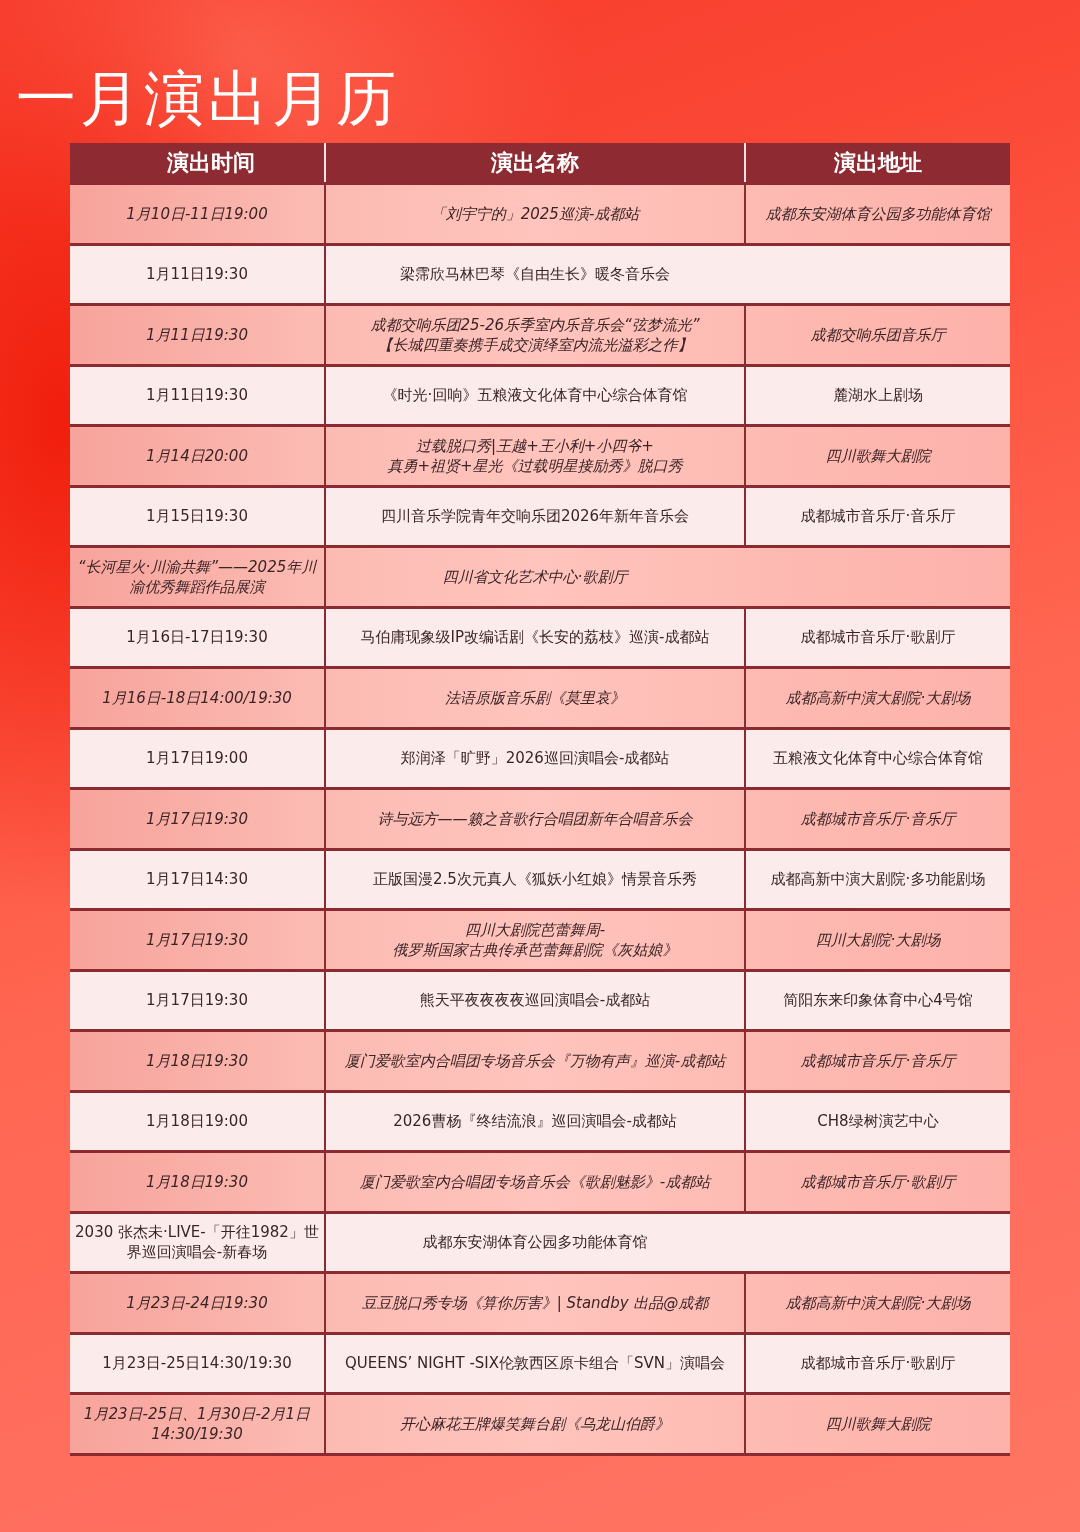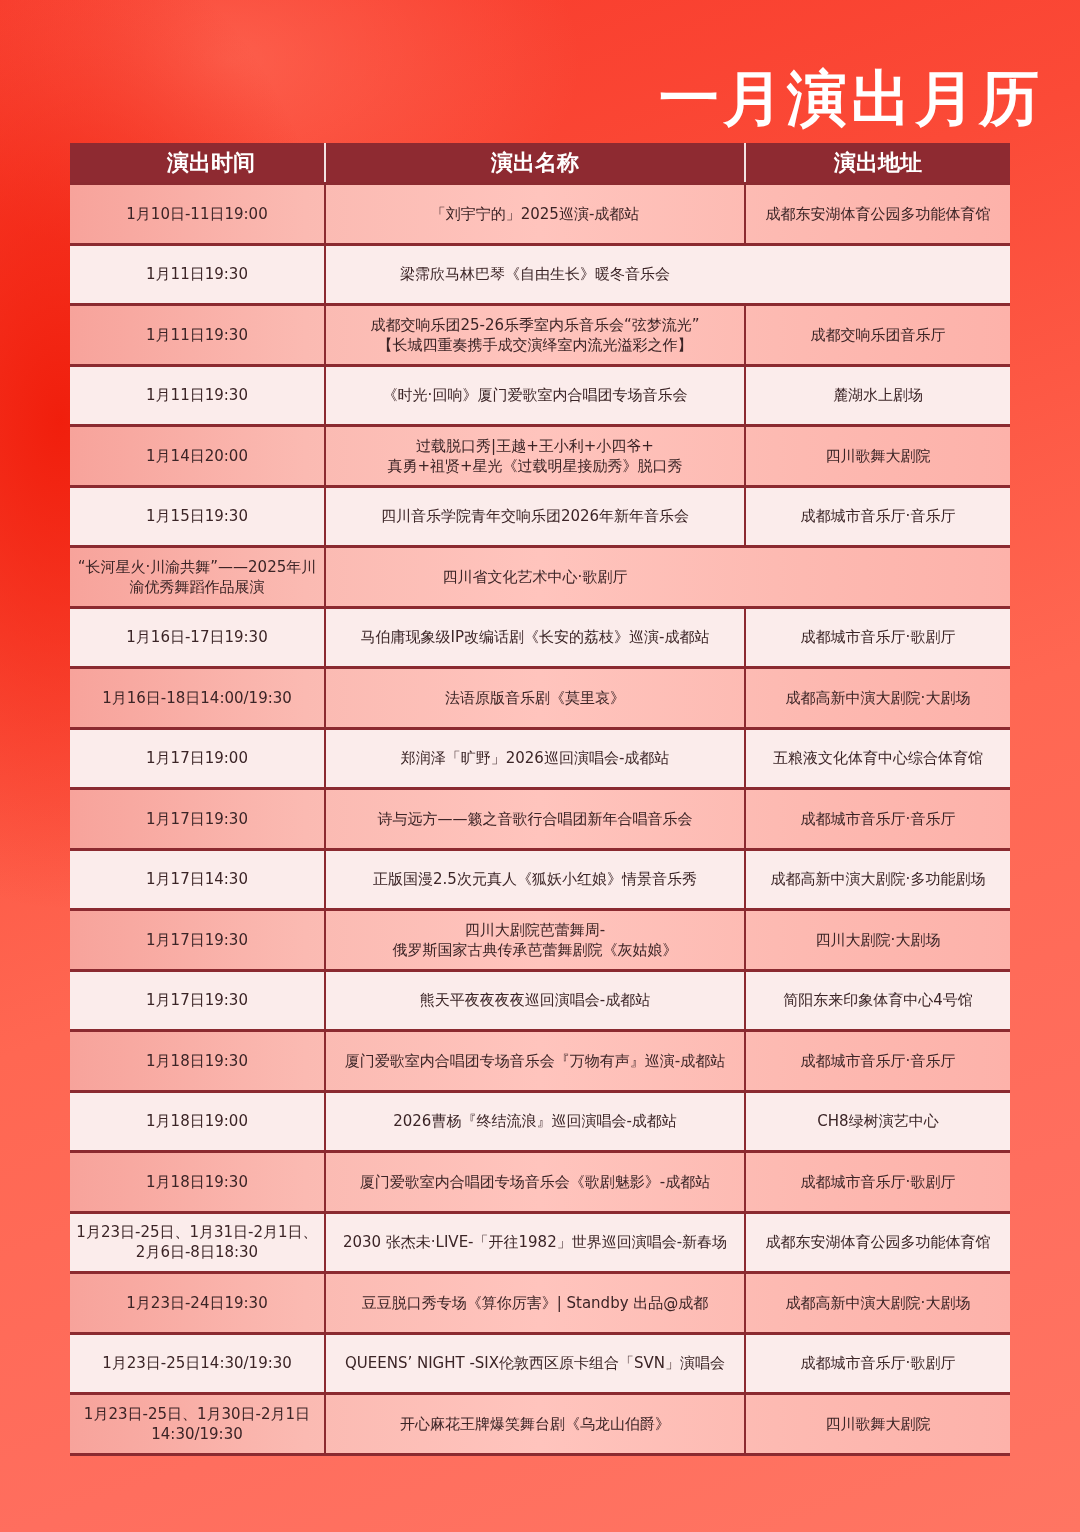"一月演出月历" .title { font-weight: bold -> normal; left: 0 -> 16px; text-align: right -> left }
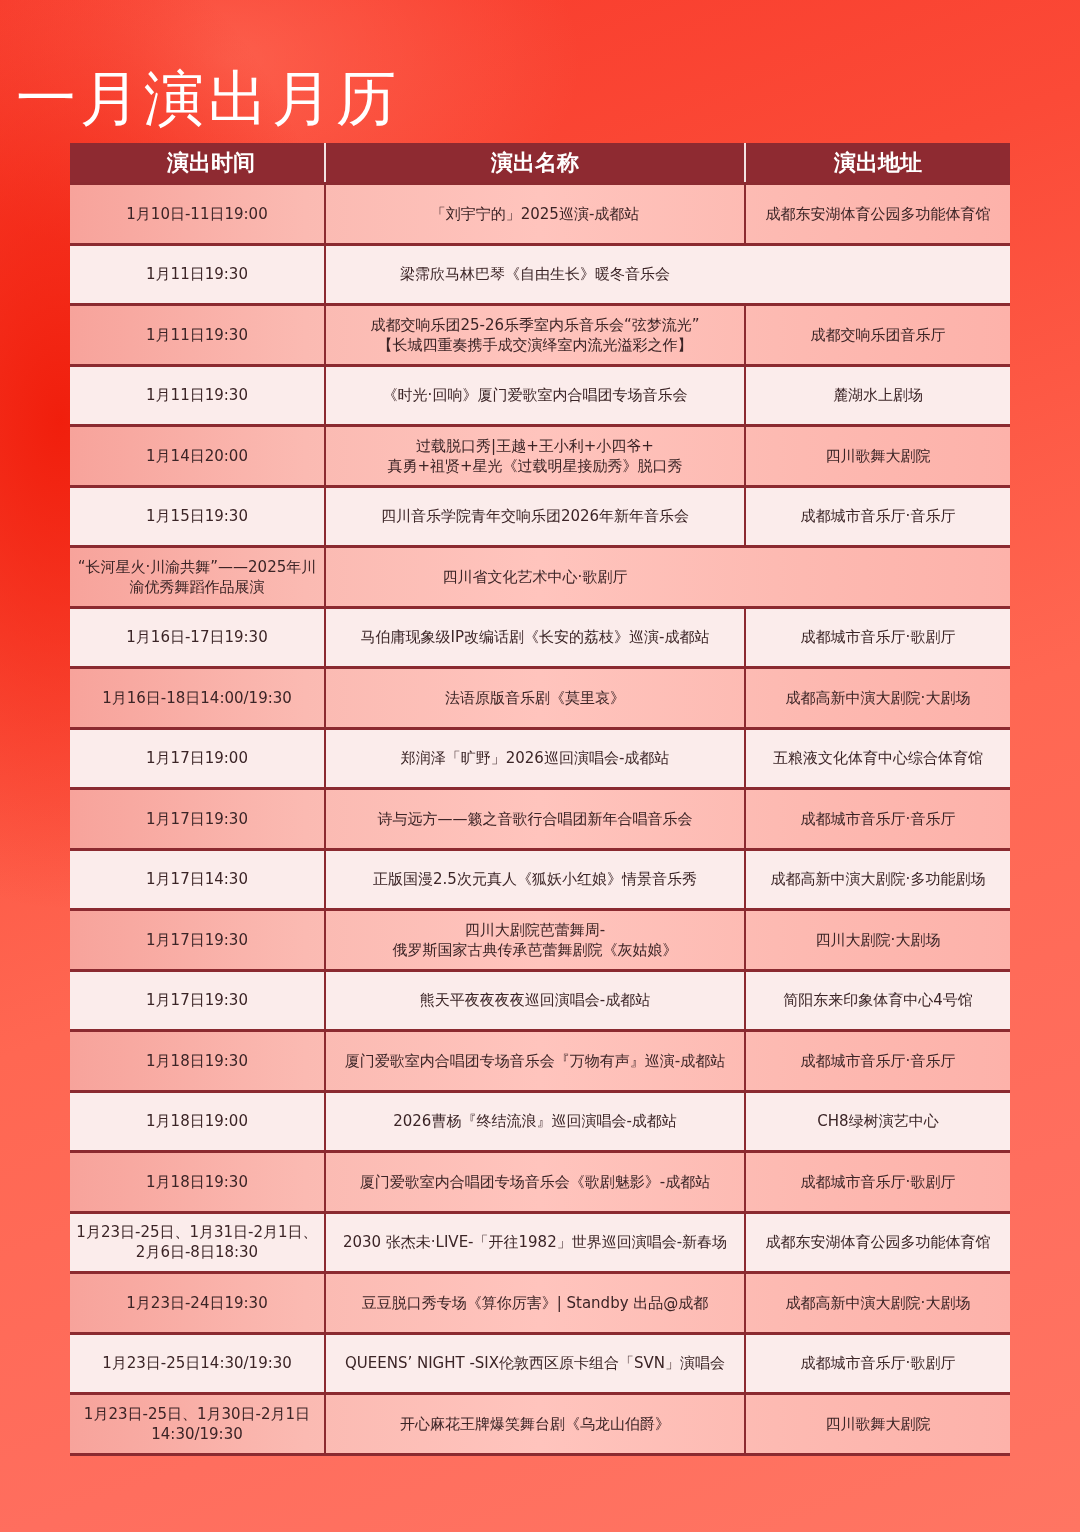"1月10日-11日19:00" .row.odd { font-style: none -> italic }
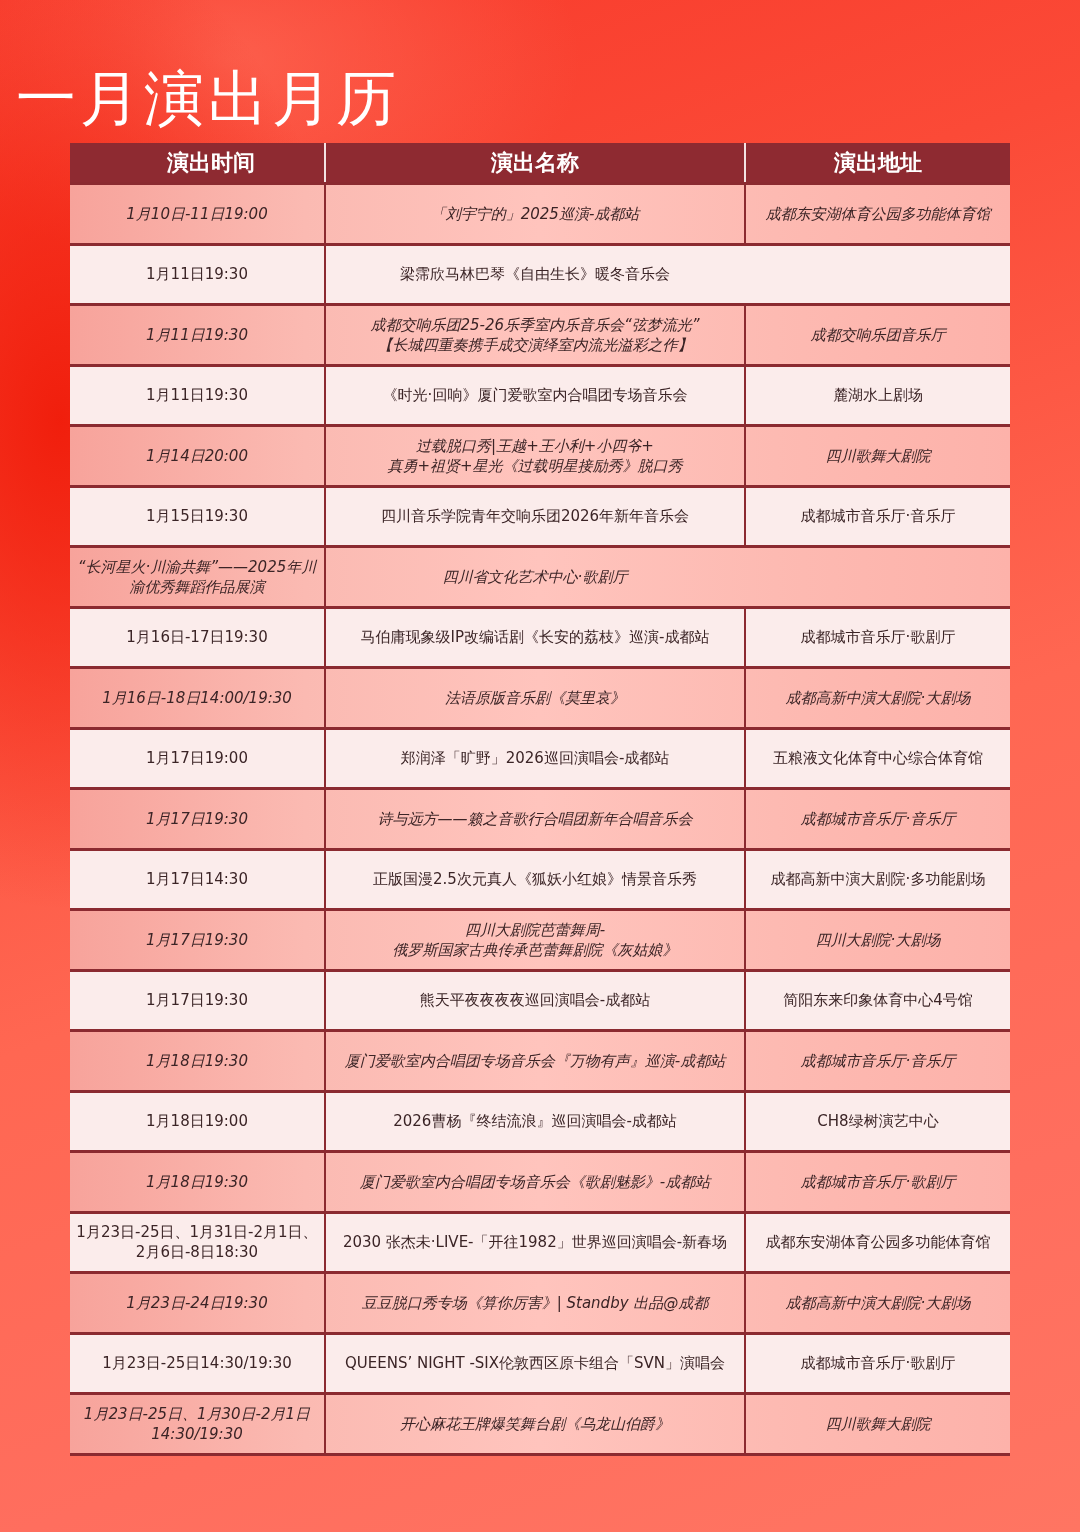"《时光·回响》厦门爱歌室内合唱团专场音乐会" div.cell { text: 厦门爱歌室内合唱团专场音乐会 -> 五粮液文化体育中心综合体育馆 }
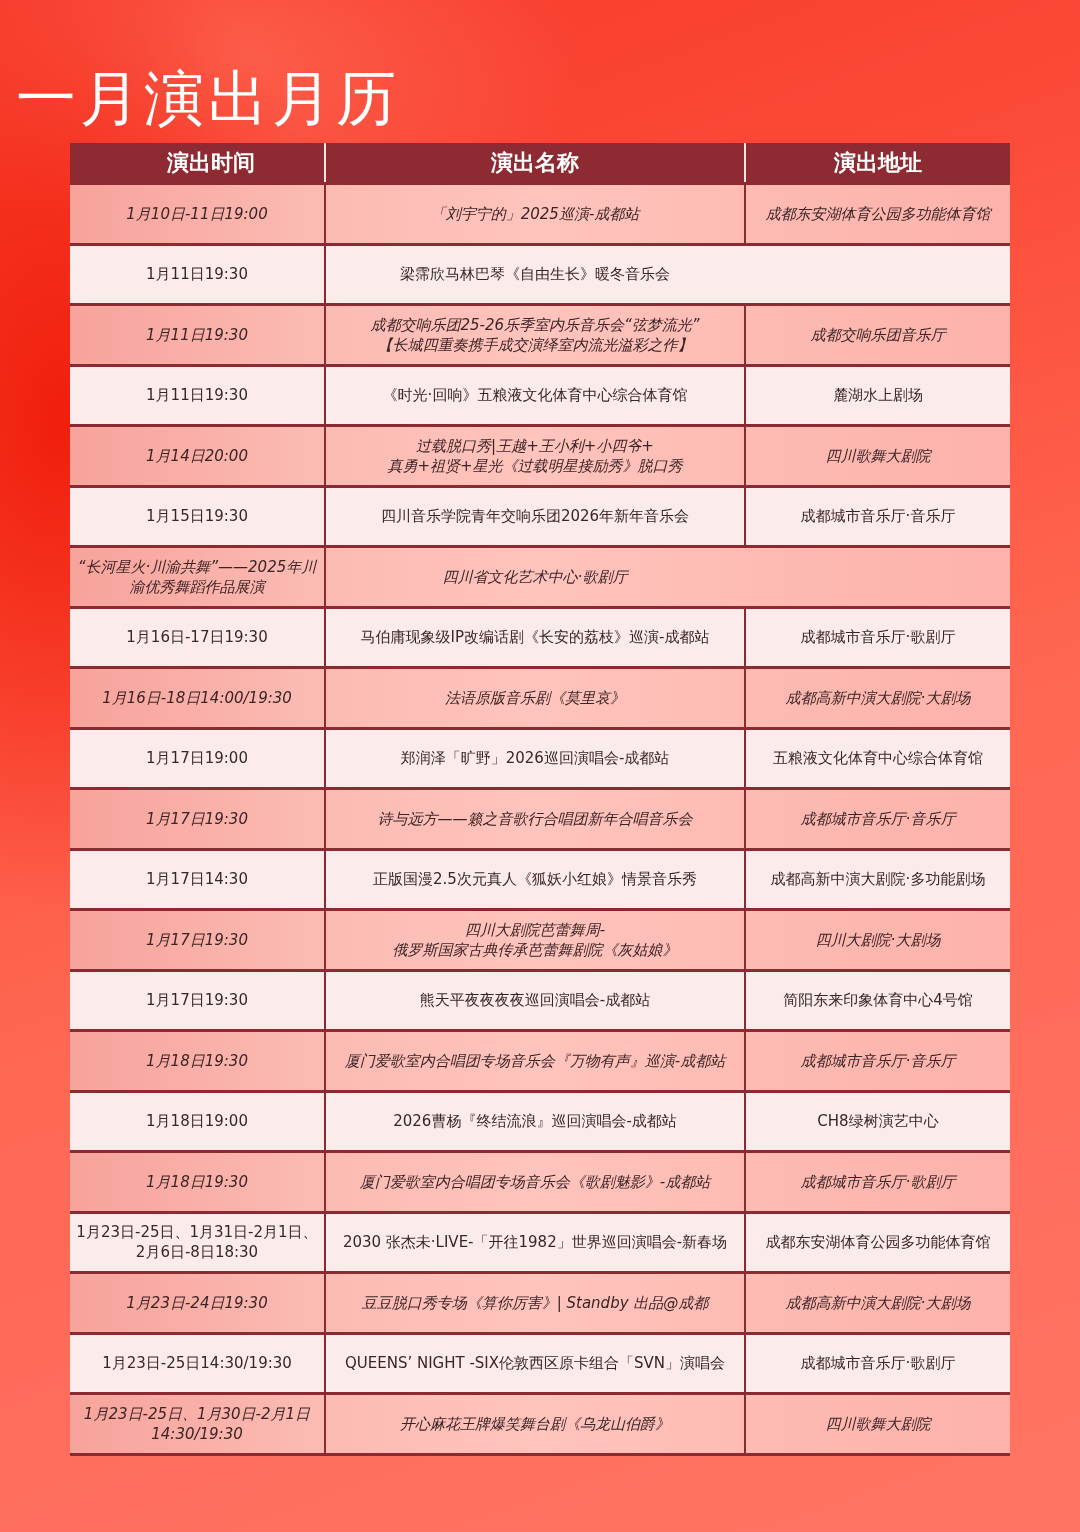"1月23日-25日、1月31日-2月1日、" div.cell { html: <div>1月23日-25日、1月31日-2月1日、 2月6日-8日18:30</div> -> none }
